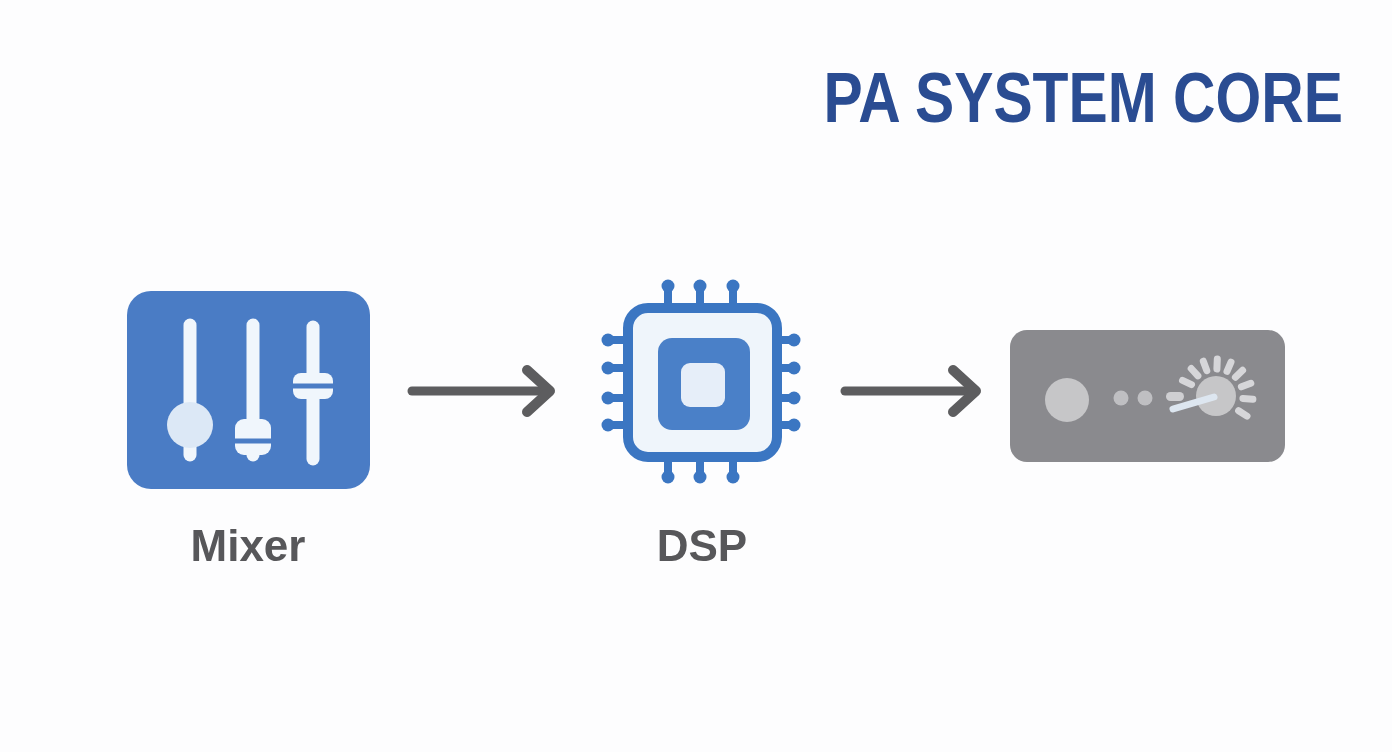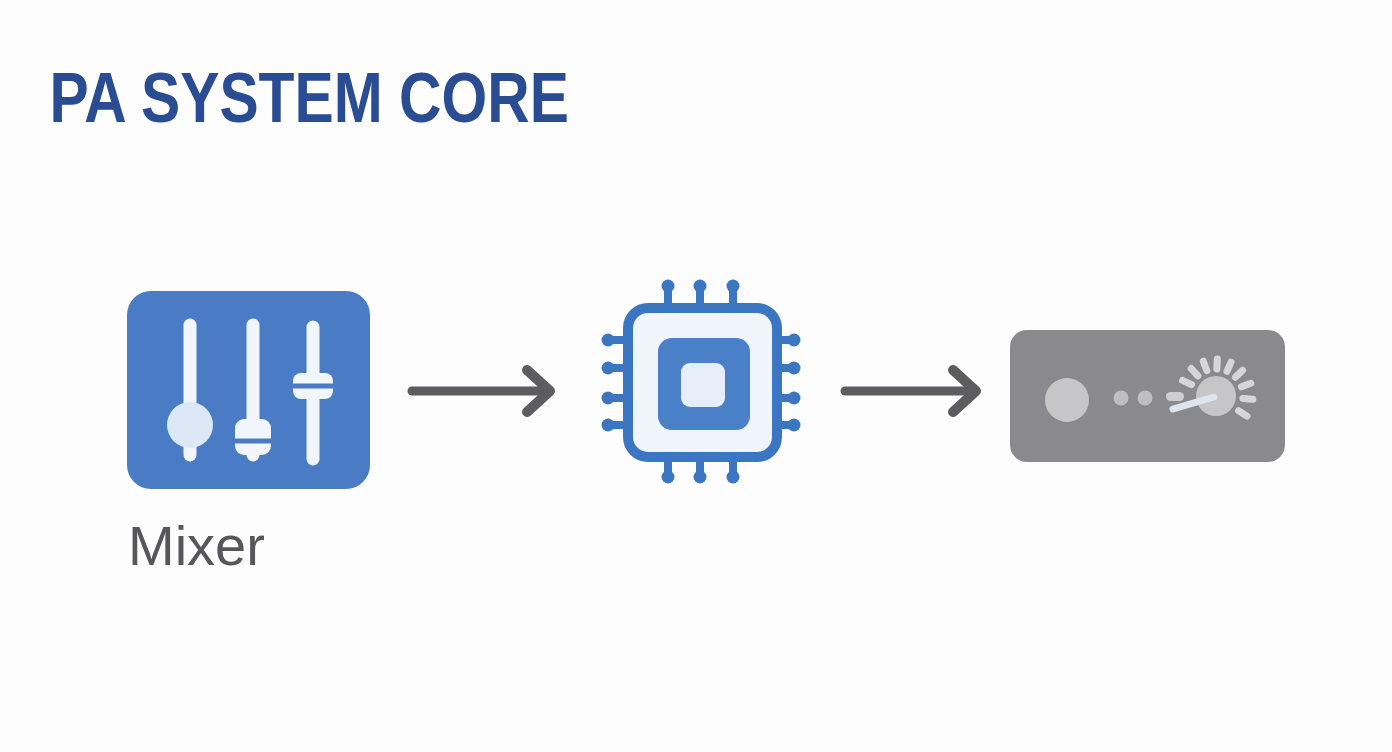"PA SYSTEM CORE" .title-wrap { text-align: left -> right }
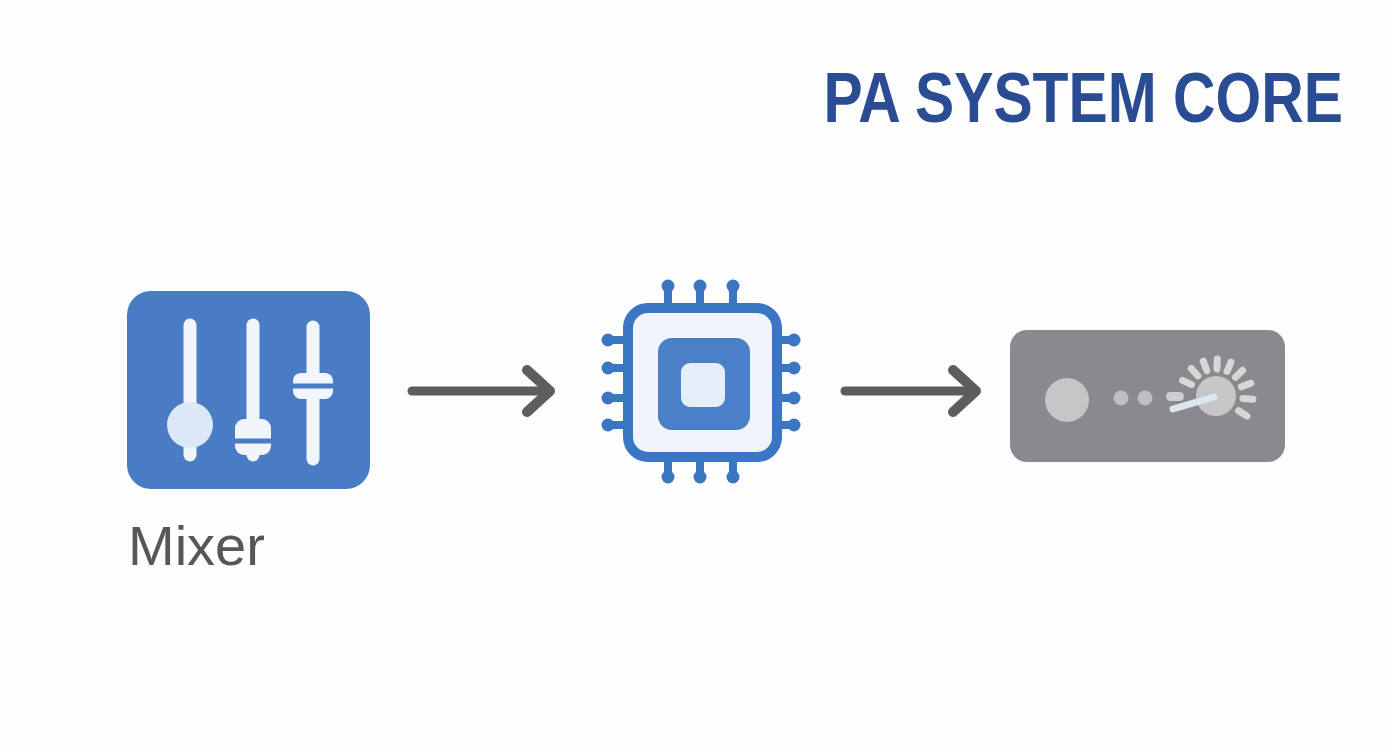"Mixer" .node-label { font-size: 56px -> 44px; font-weight: normal -> bold; text-align: left -> center }
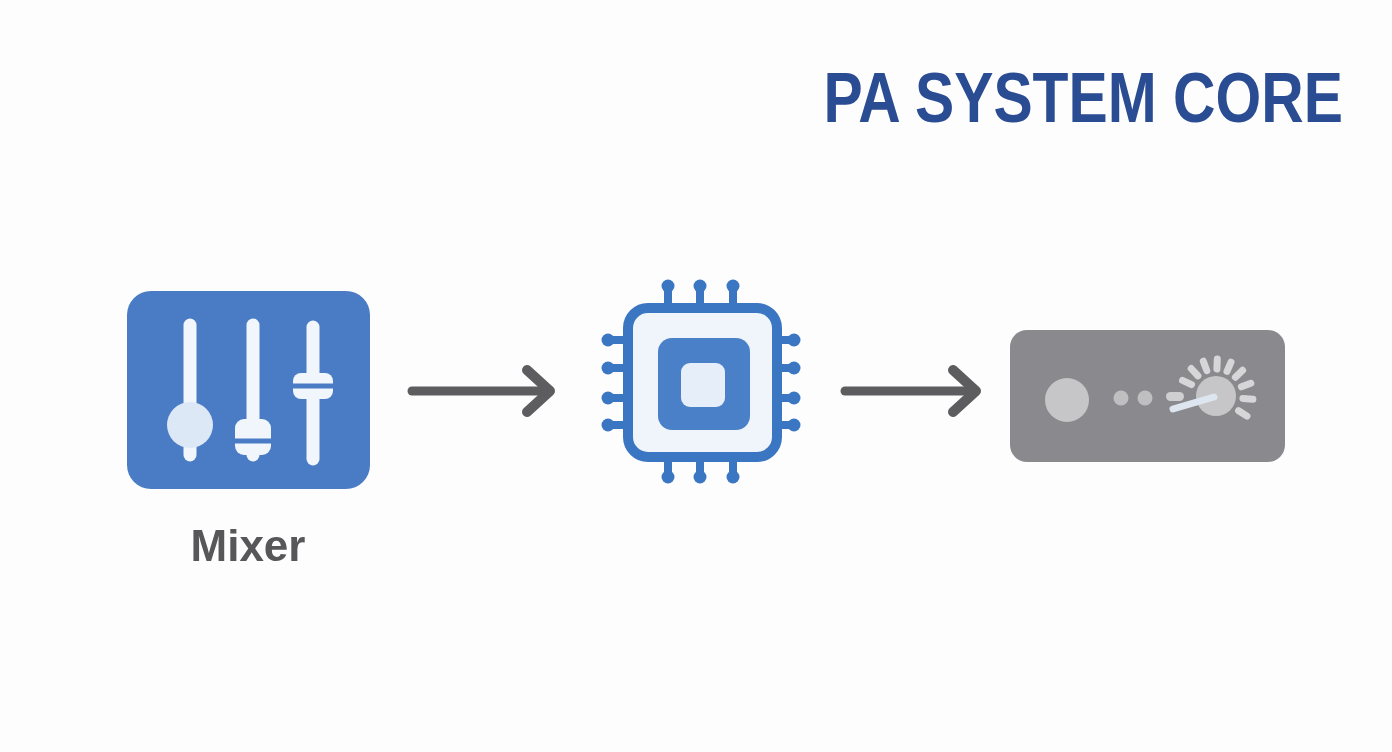"DSP" div.node-label { html: none -> <div>DSP</div> }
